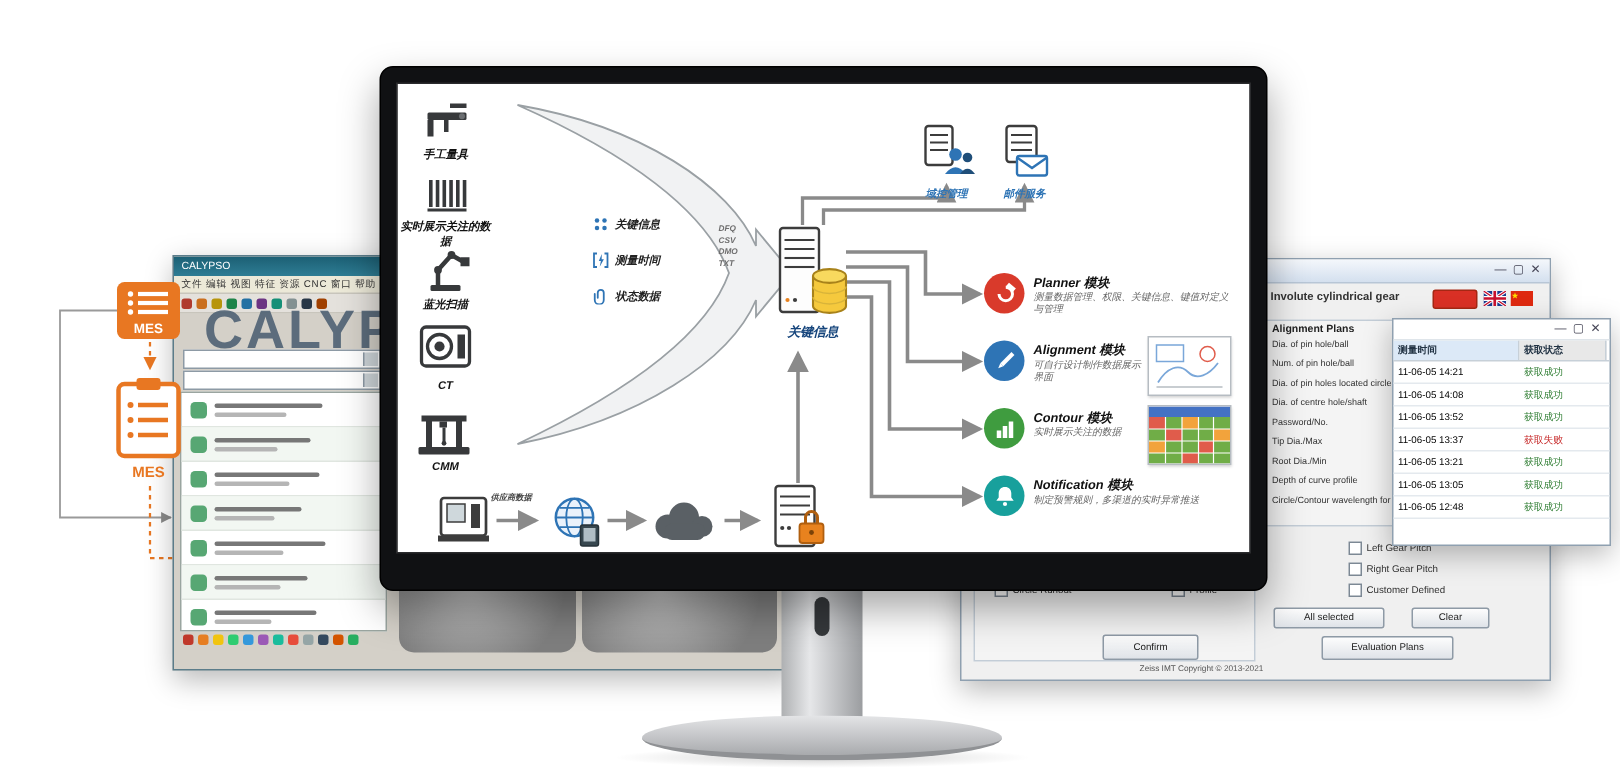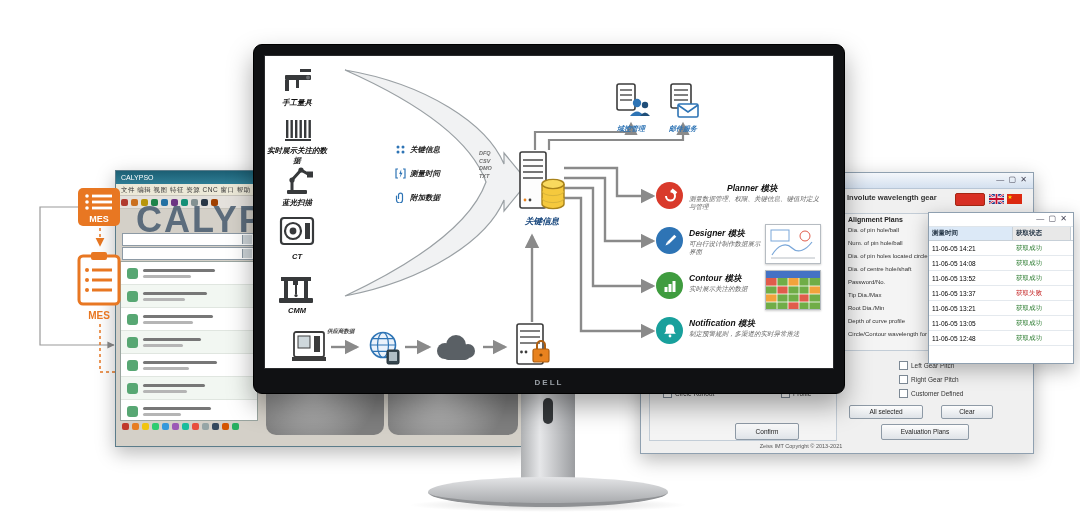"Planner 模块" div.modtitle { margin-left: 38px -> none }
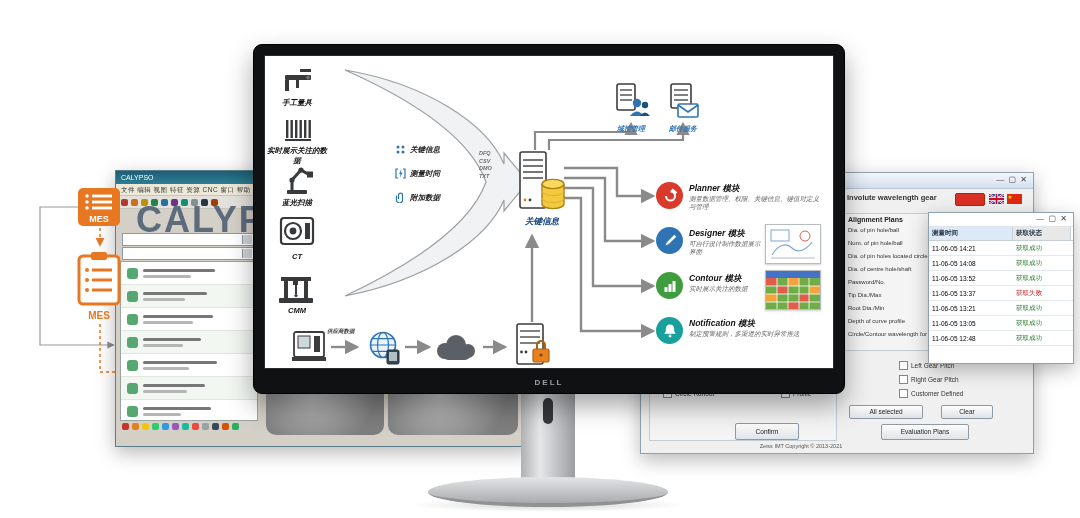"附加数据" span.ditxt { text: 附加 -> 状态 }
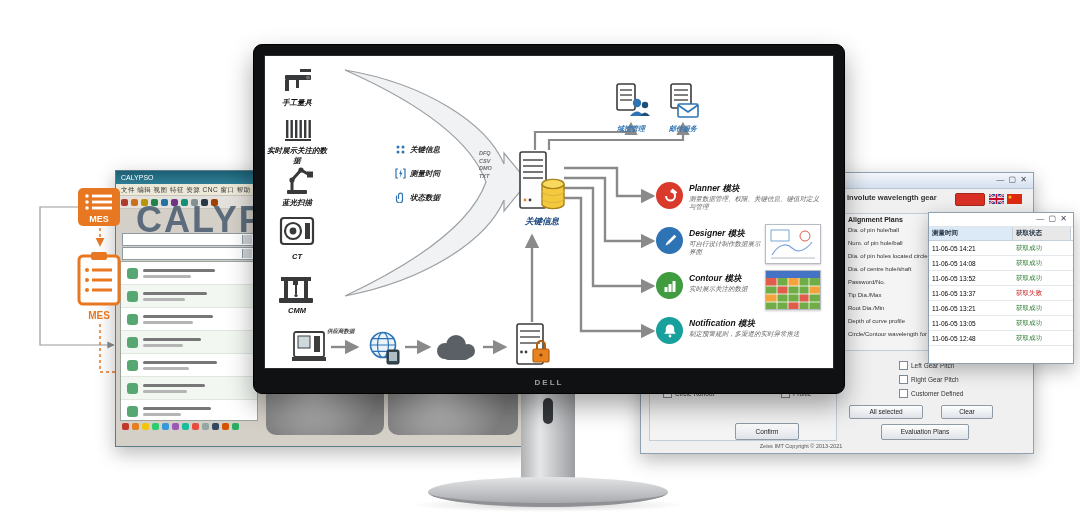"Involute wavelength gear" div.abs { text: wavelength -> cylindrical }
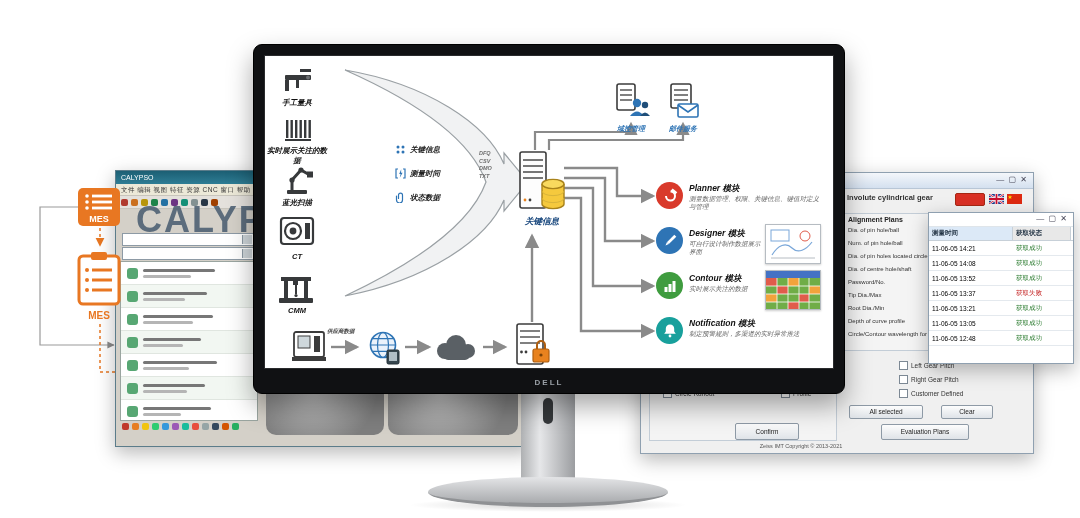"Designer 模块" div.modtitle { text: Designer -> Alignment }
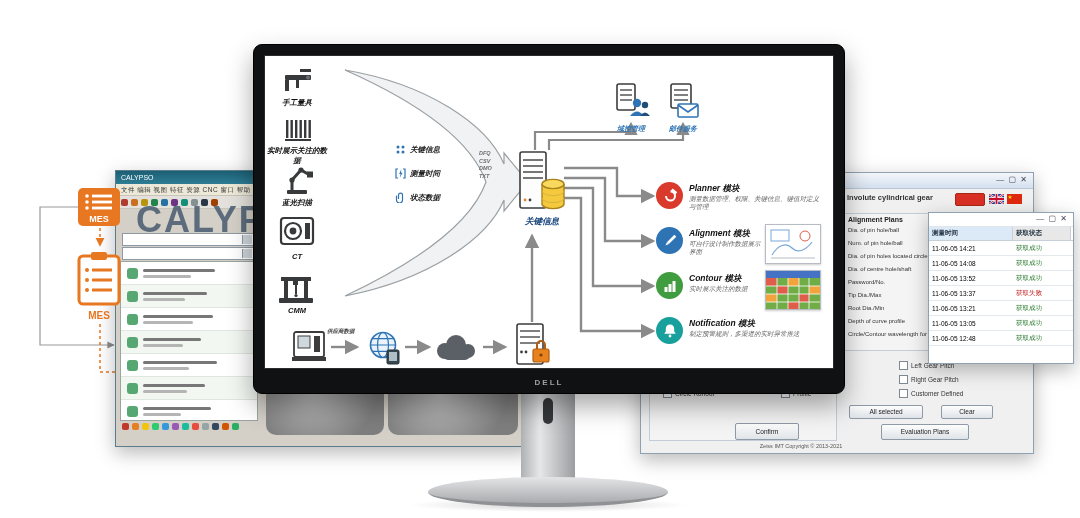"DELL" div.delltxt { html: <div>DELL</div> -> none }
